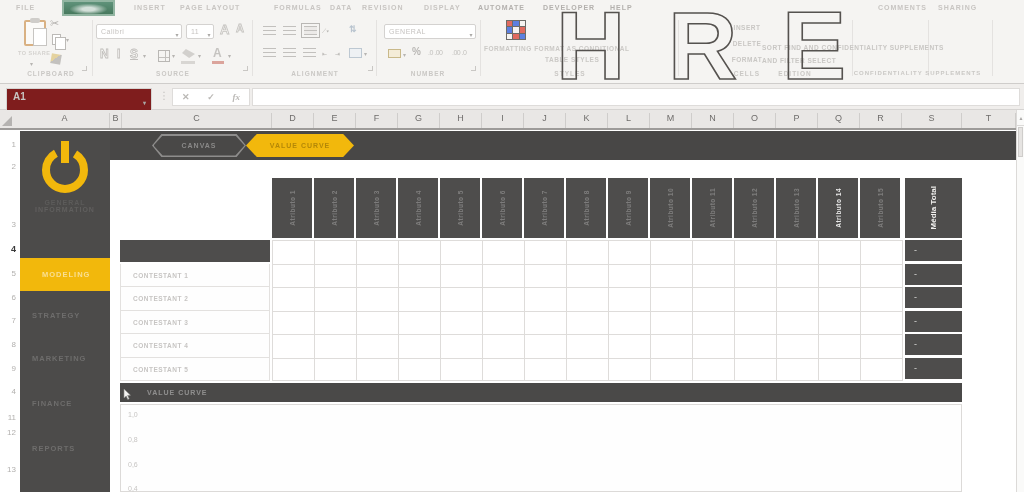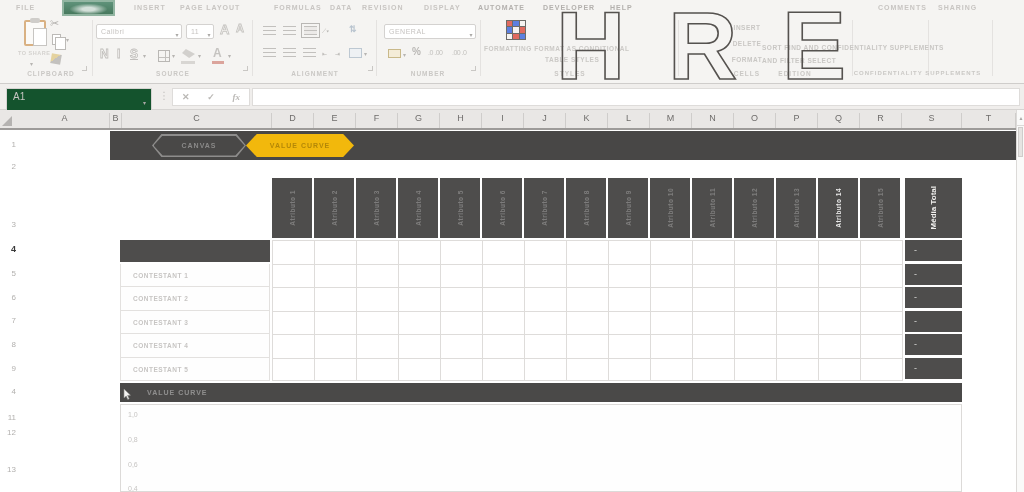"A1" .namebox { background: #14532d -> #7f1d1d; font-weight: normal -> bold }
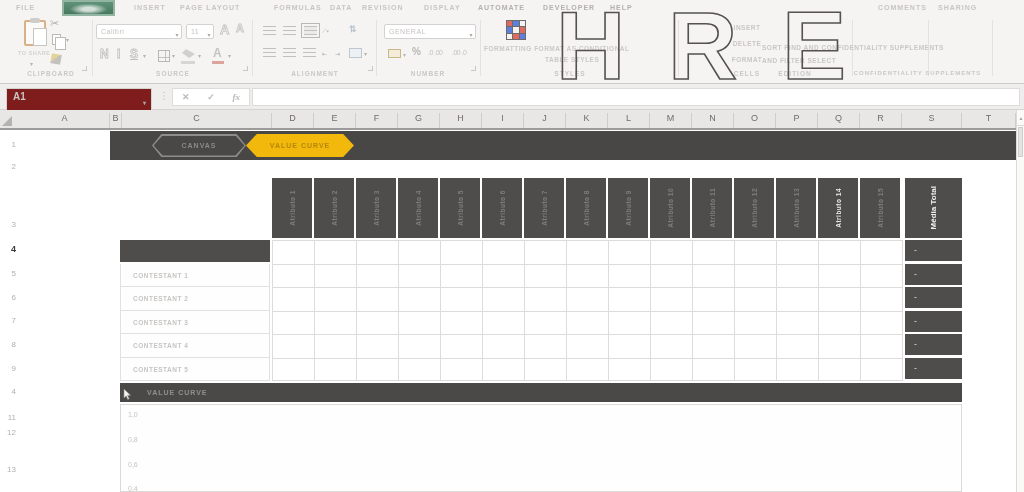"MODELING" div.sidebar { html: none -> <div> <svg> <circle></circle> <rect></rect> </svg> <div> <div>GENERAL</div> <div>INFORMATION</div> </div> <div>MODELING</div> <div>STRATEGY</div> <div>MARKETING</div> <div>FINANCE</div> <div>REPORTS</div> </div> }
